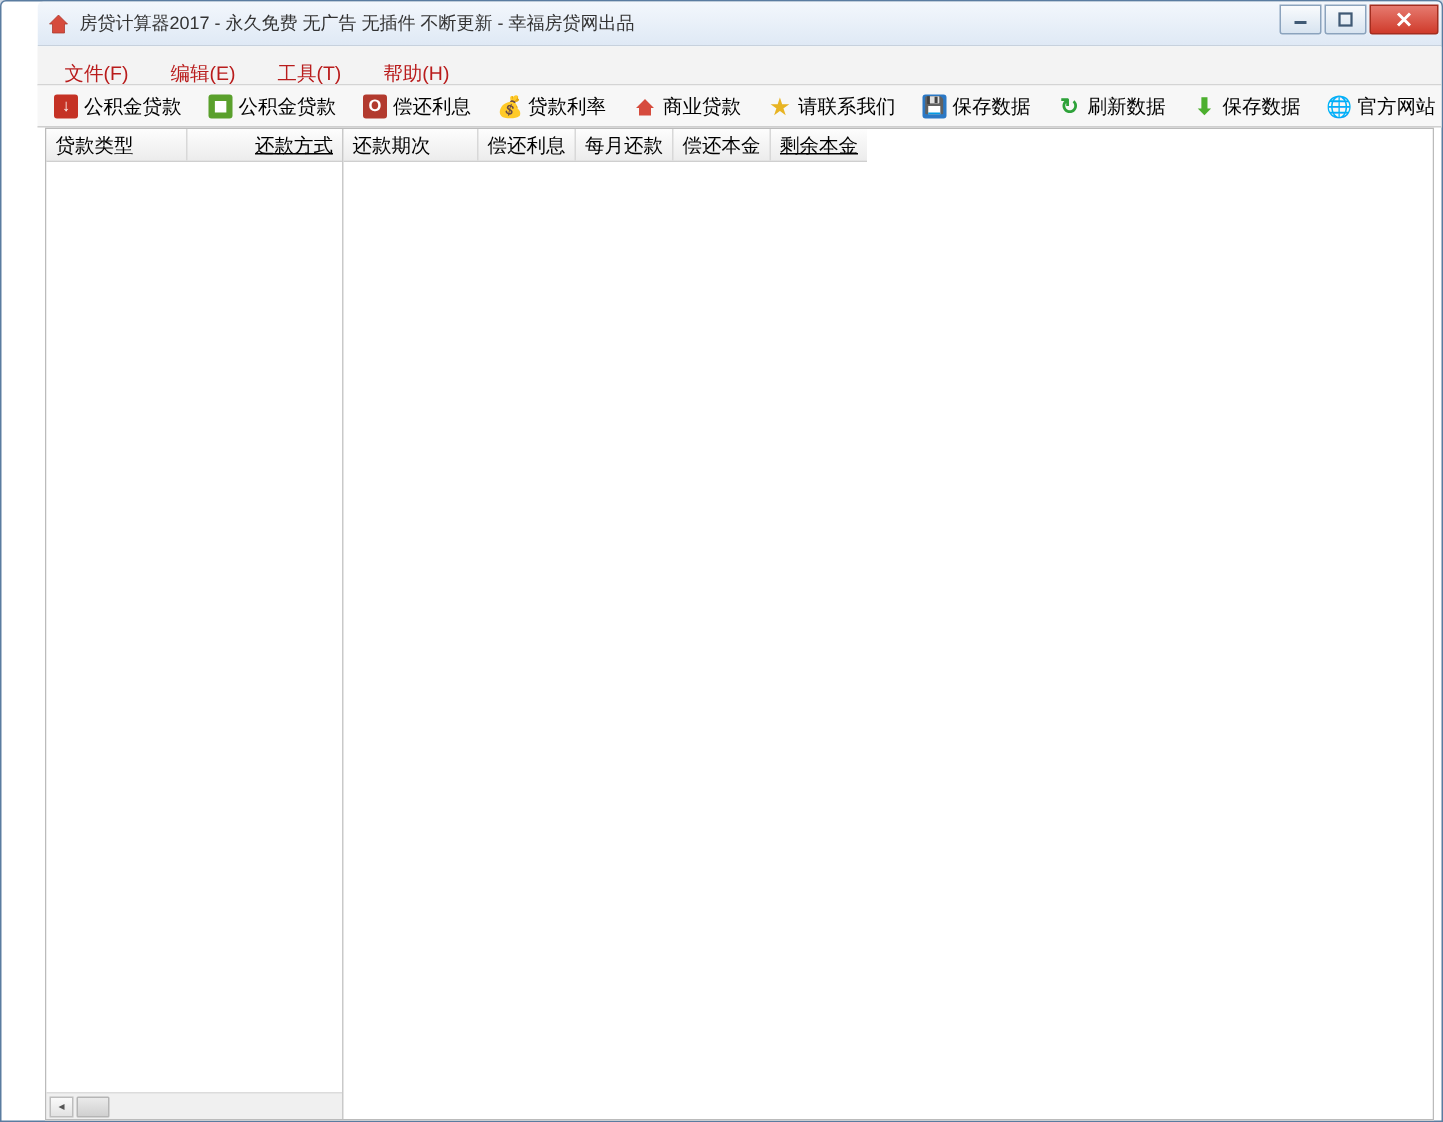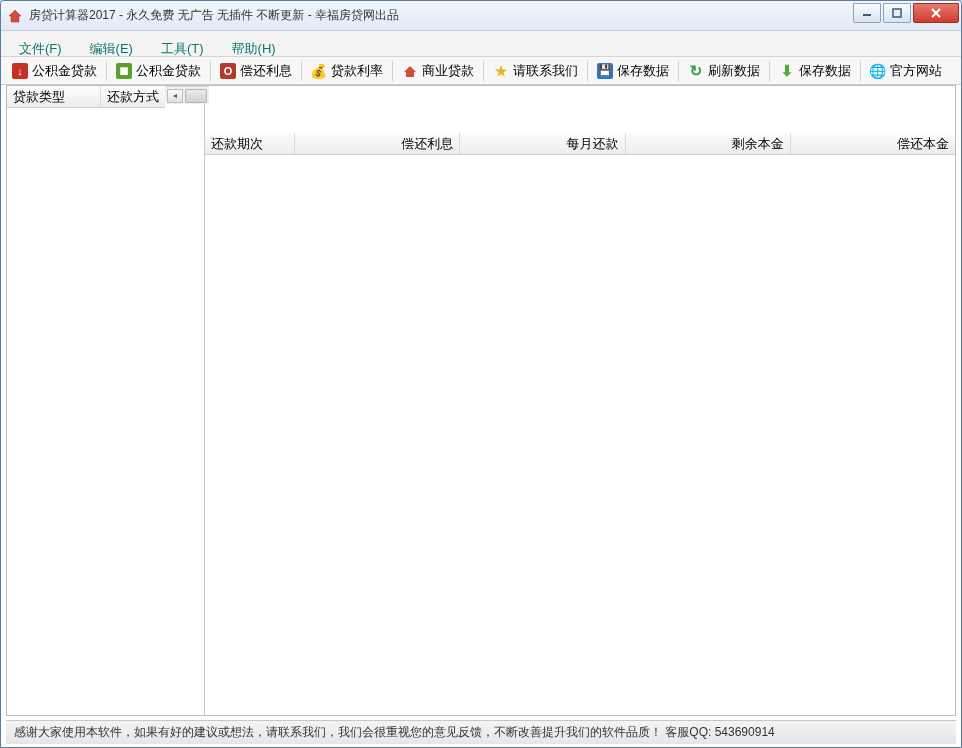"房贷计算器2017 - 永久免费 无广告 无插件" .window { padding-left: none -> 24px }
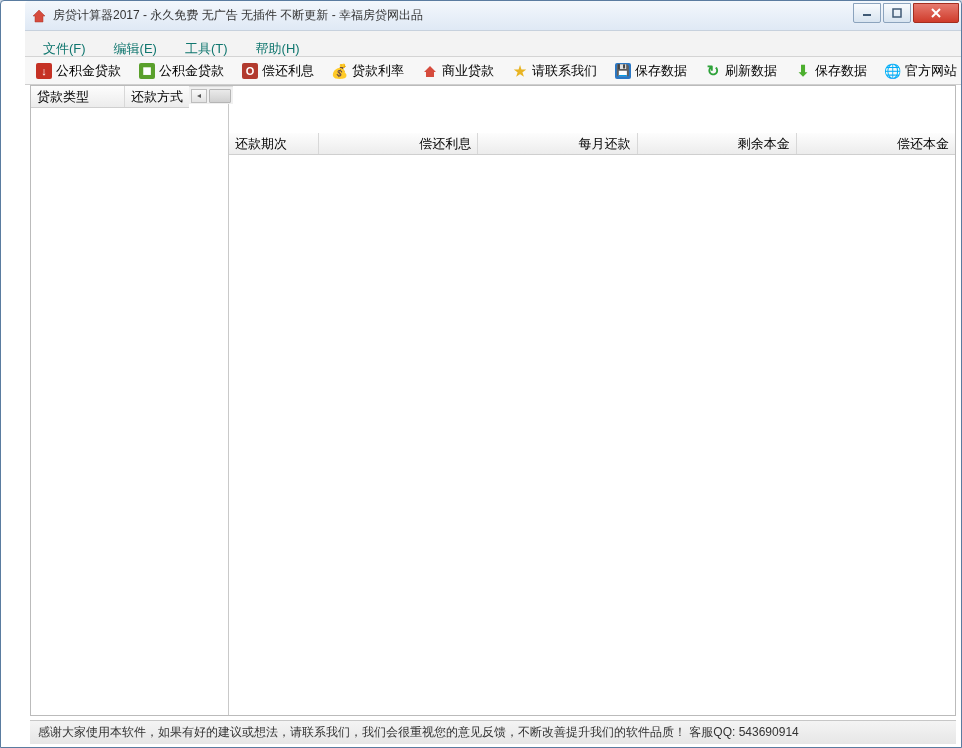"文件(F)" .menu-item { color: #0f766e -> #b91c1c }
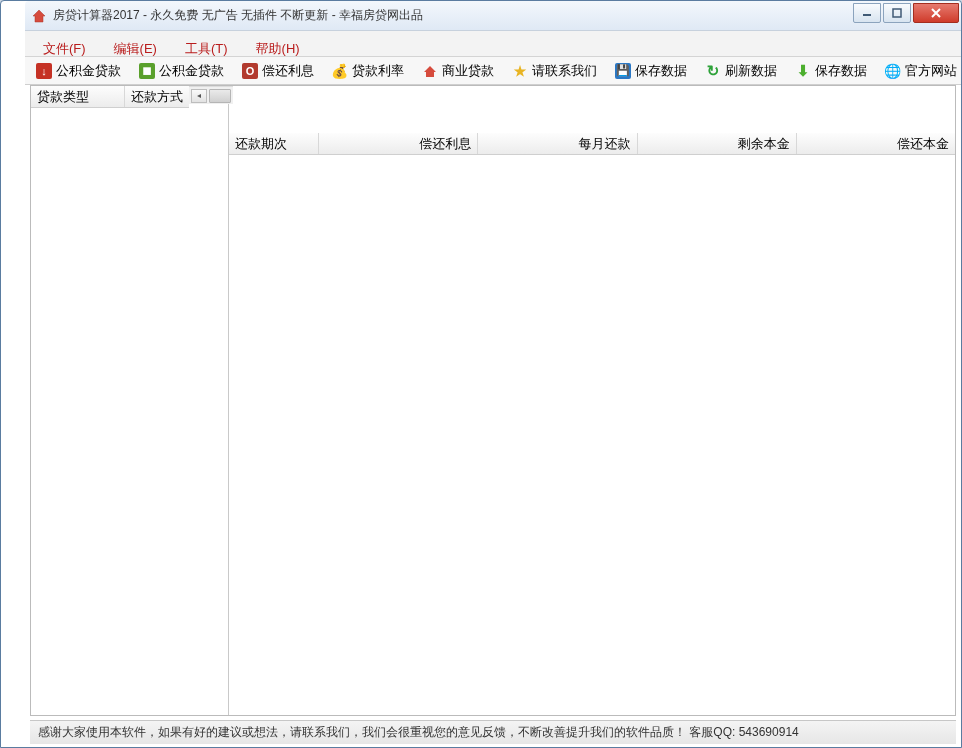"贷款类型" .left-panel { flex-direction: none -> column }
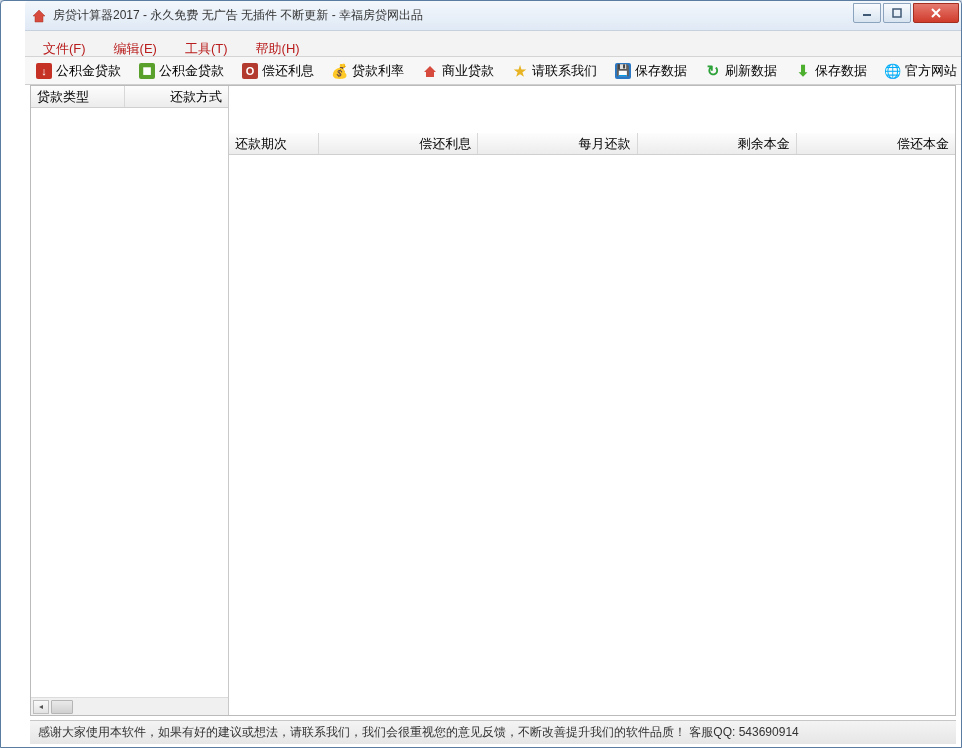"还款方式" .col-cell:last-child { text-decoration: none -> underline }
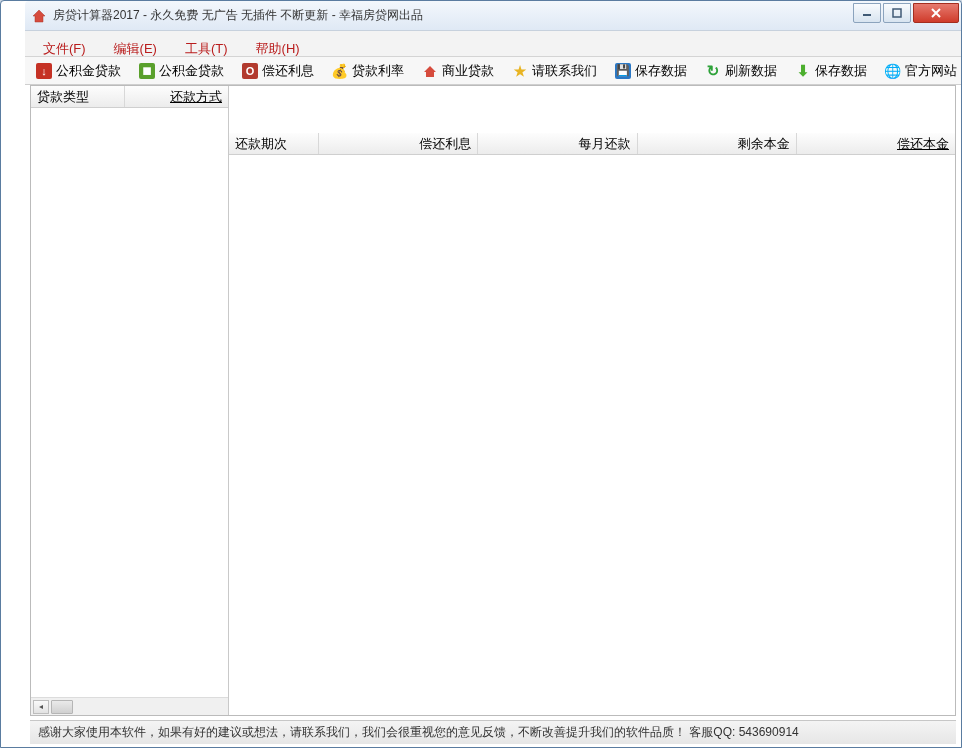"还款期次" .right-panel { flex-direction: column -> row; margin-top: 47px -> none }
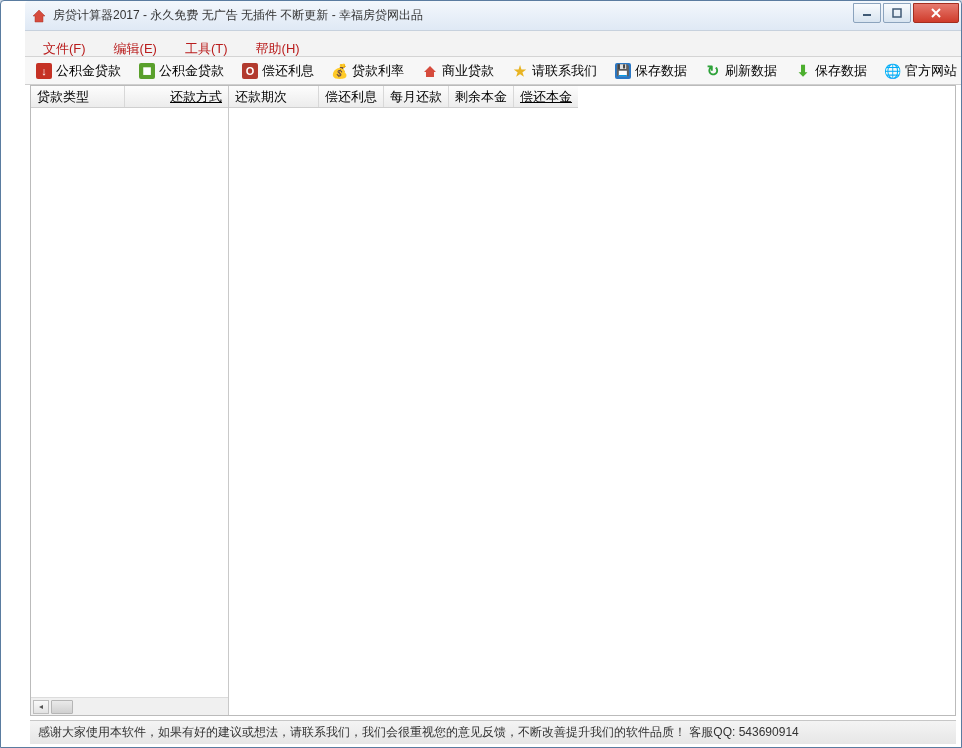"剩余本金" div.col-cell { order: before "偿还本金" -> after "偿还本金" }
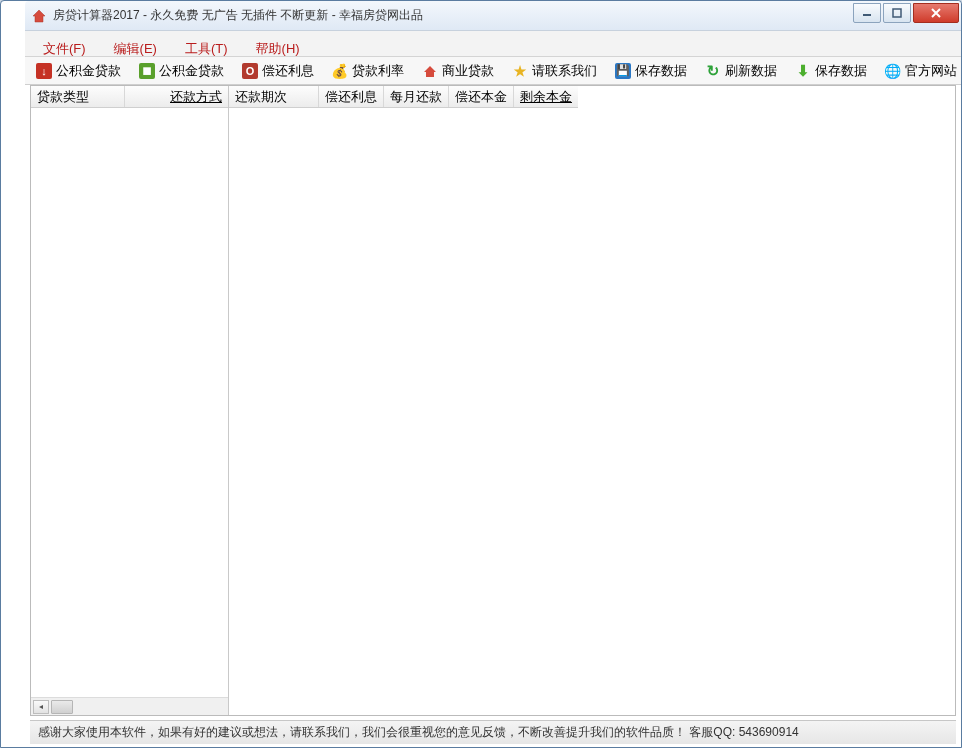"感谢大家使用本软件，如果有好的建议或想法，请联系我们，我们会很重视您的意见反馈，" div.statusbar { html: <div> <span>感谢大家使用本软件，如果有好的建议或想法，请联系我们，我们会很重视您的意见反馈，不断改善提升我们的软件品质！ 客服QQ: 543690914</span> </div> -> none }
